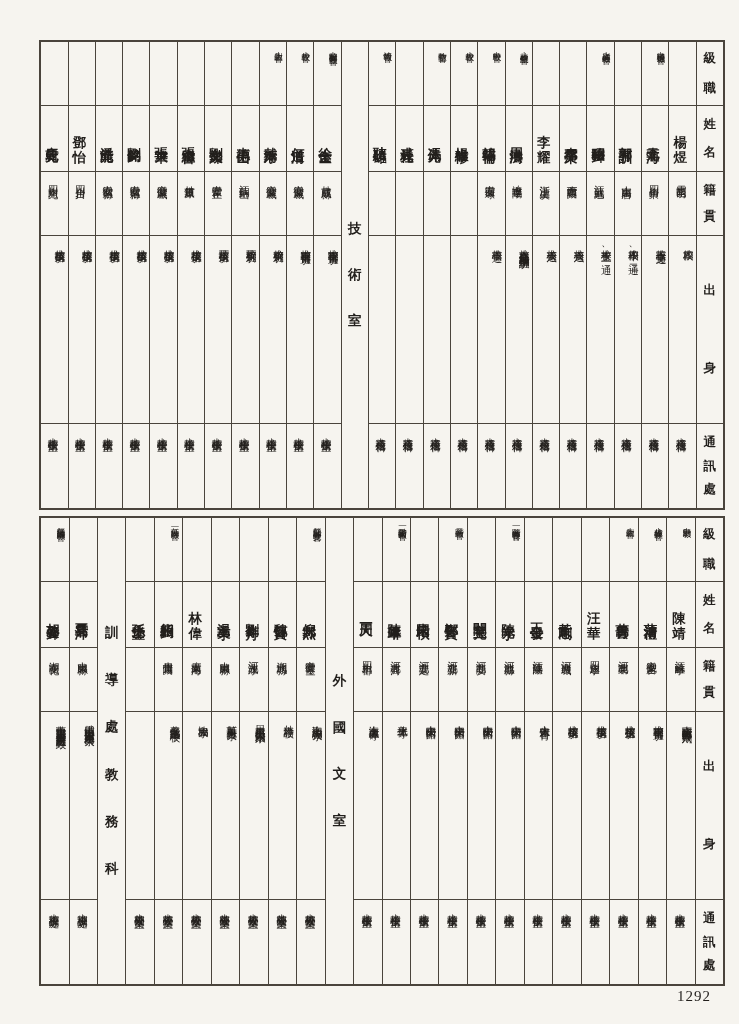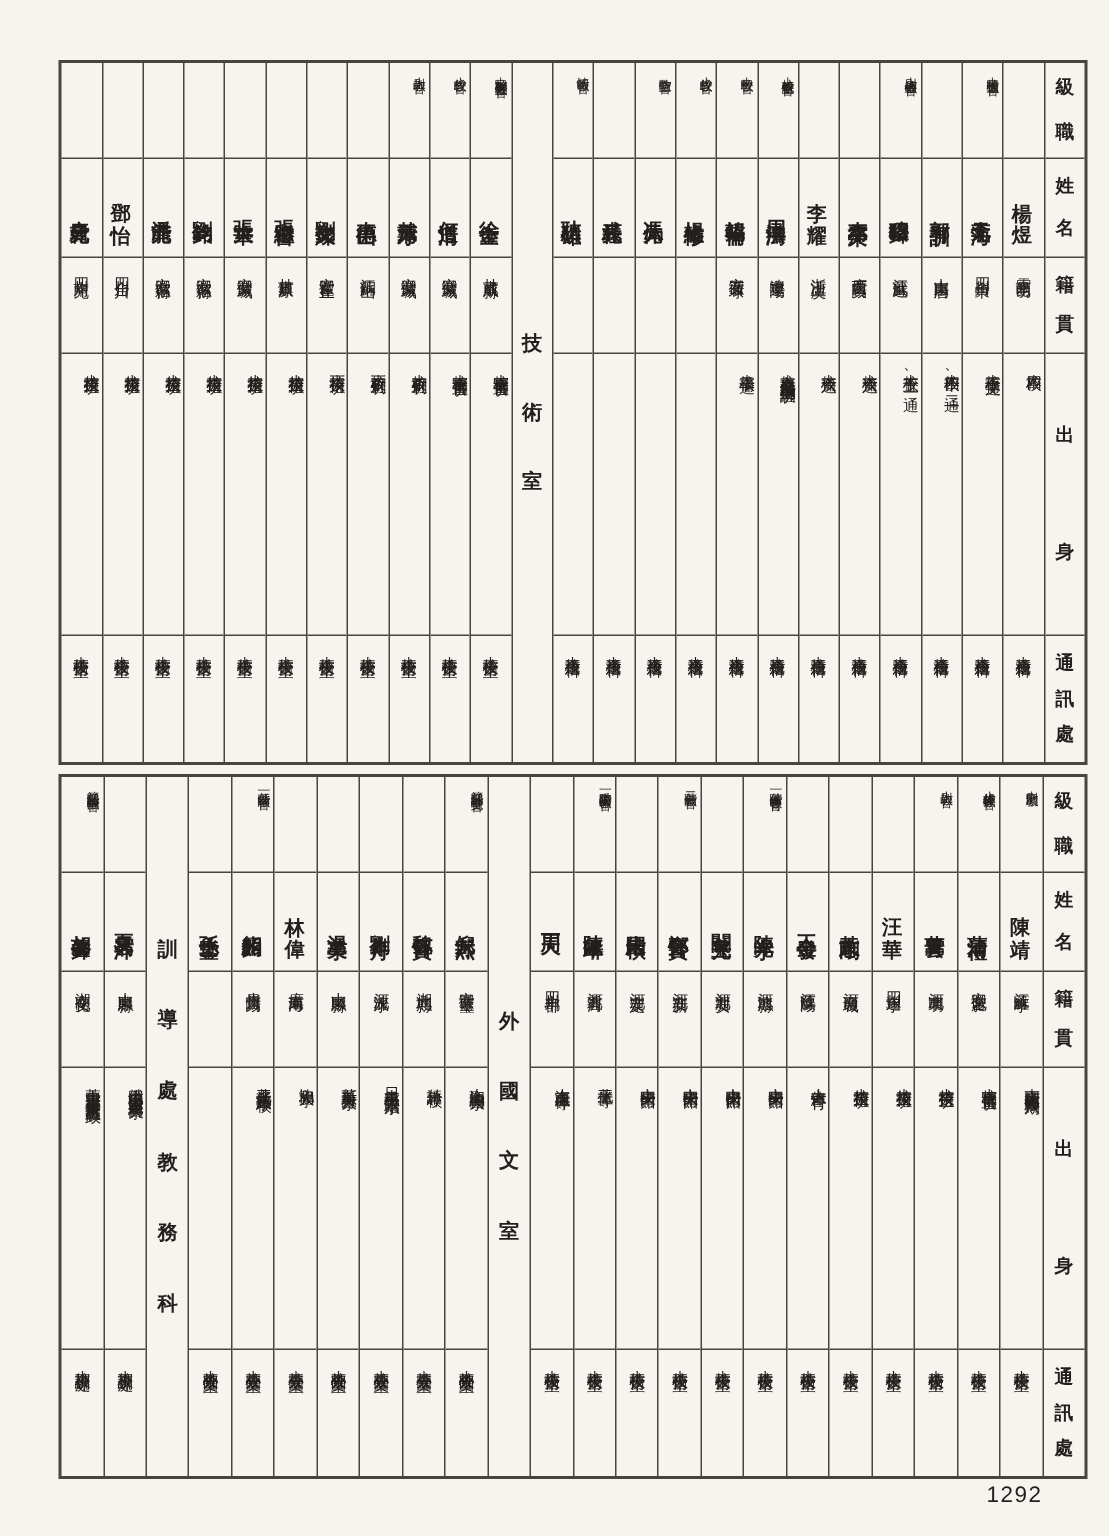"1292" .page-number { font-family: Liberation Sans, sans-serif -> Liberation Serif, serif; right: 44px -> 28px }
